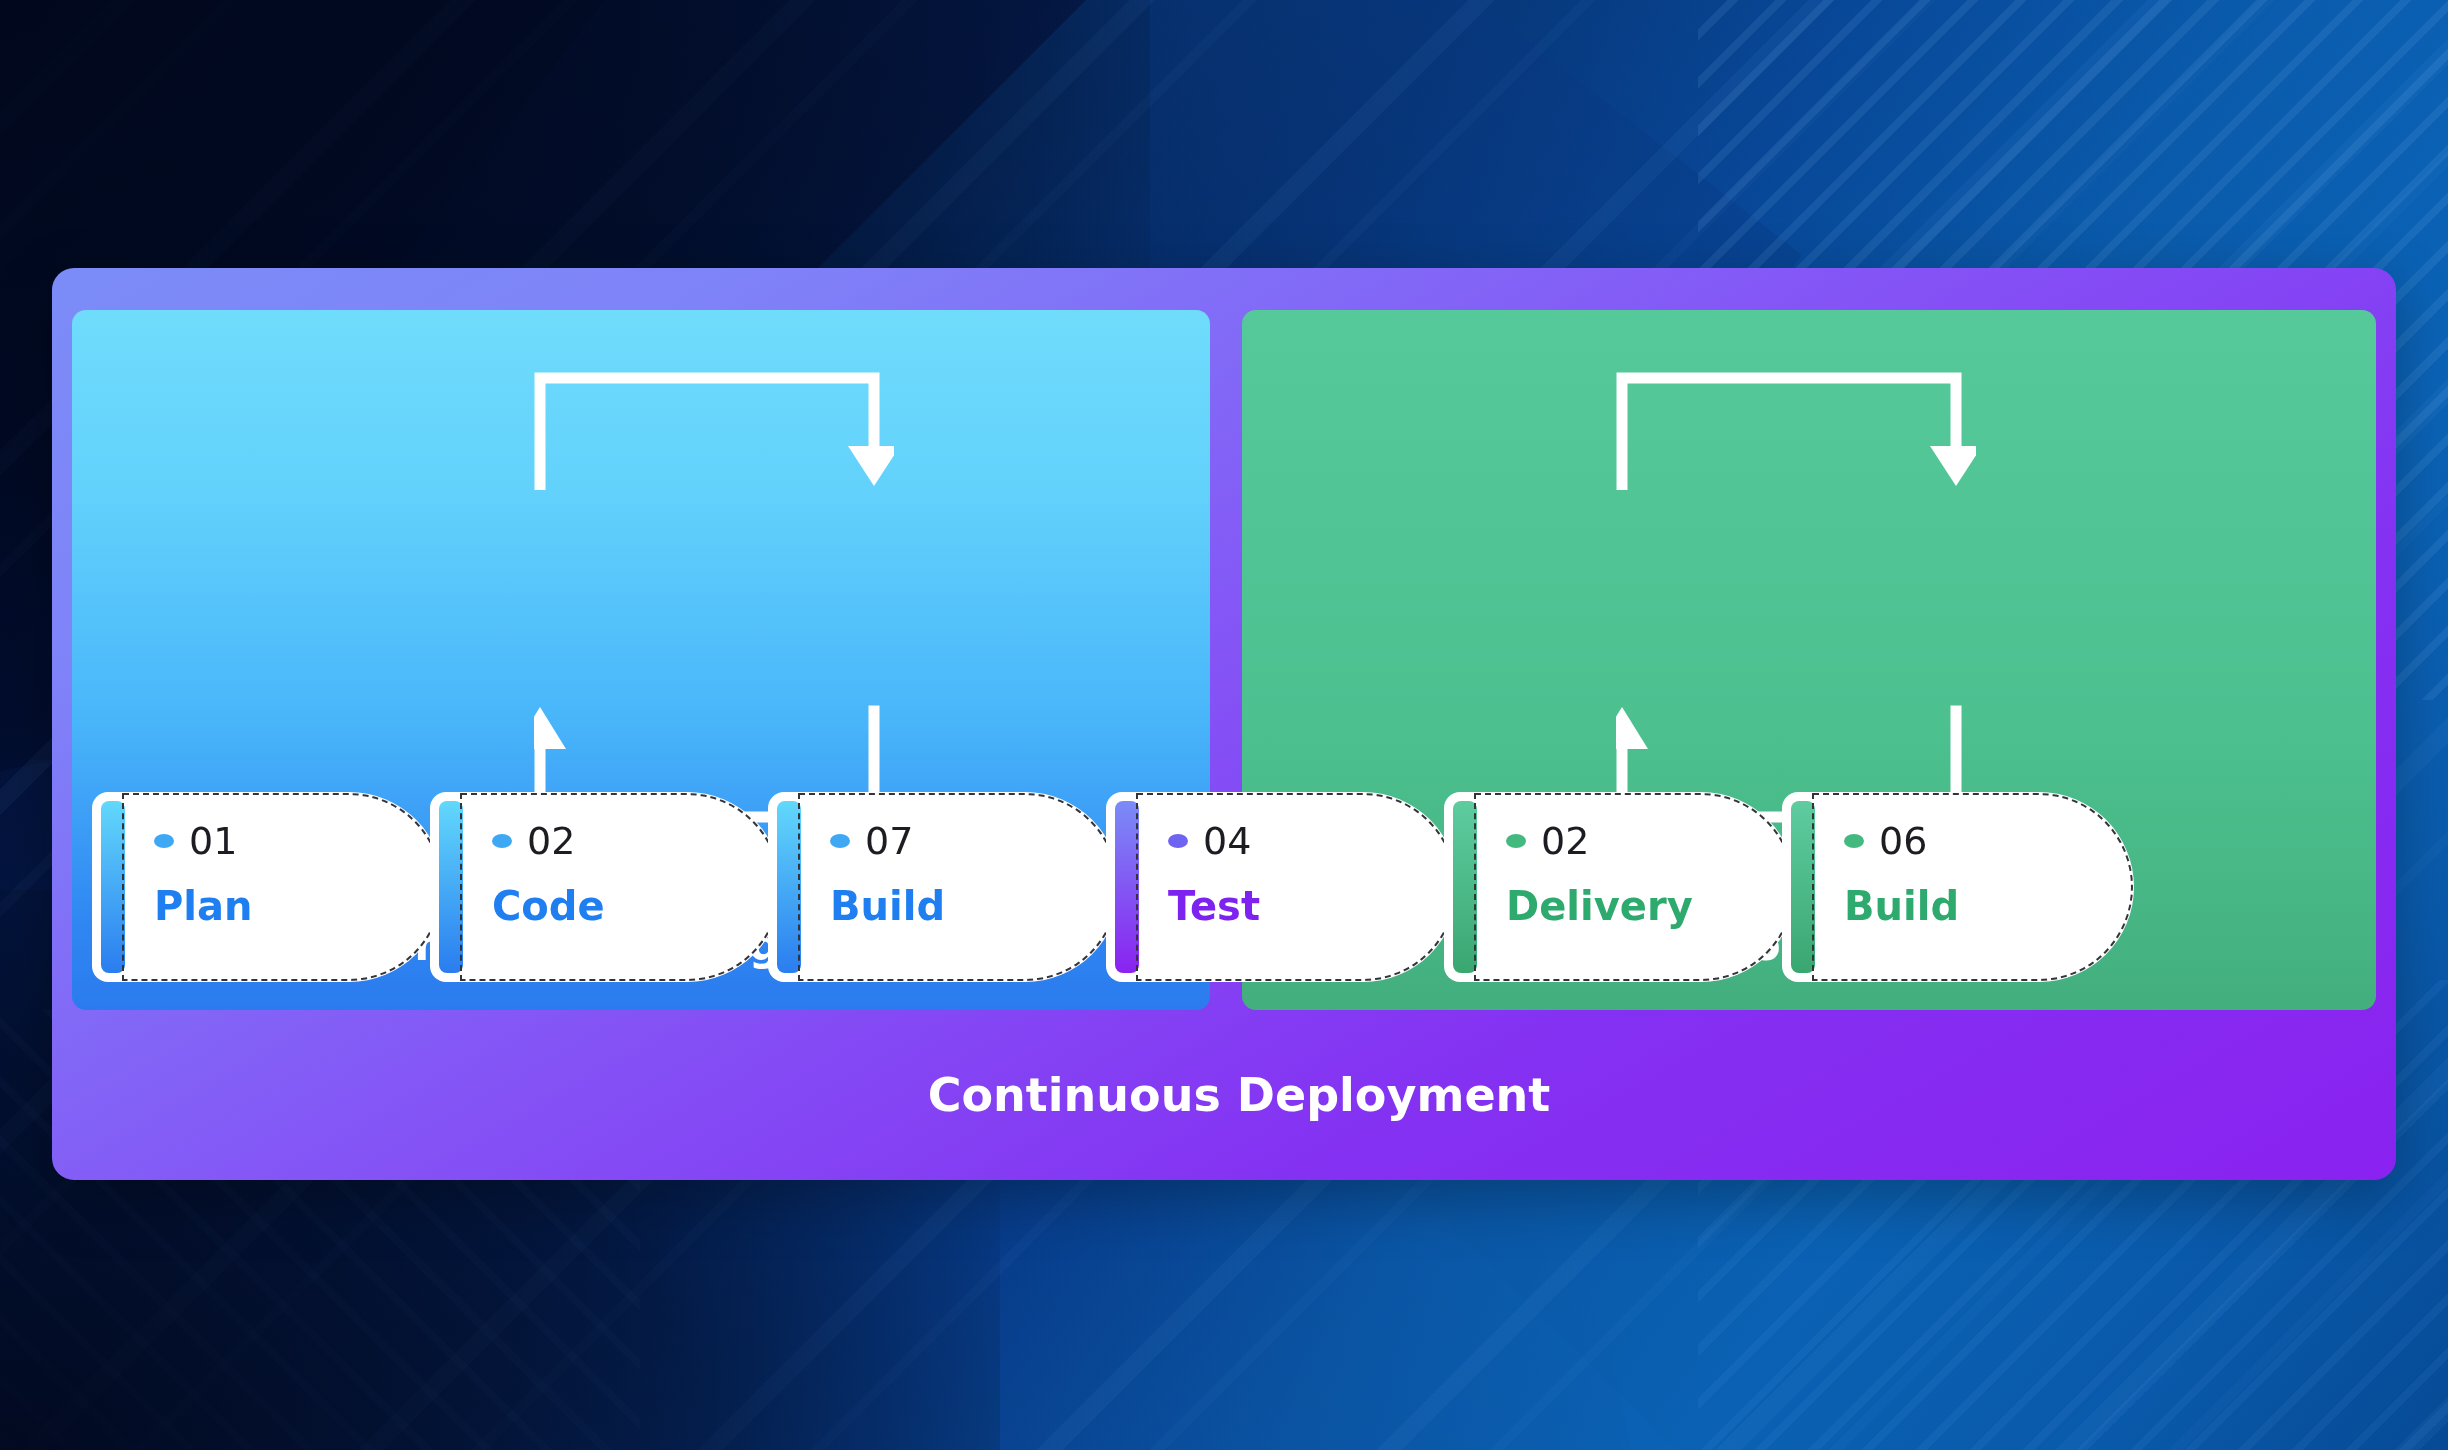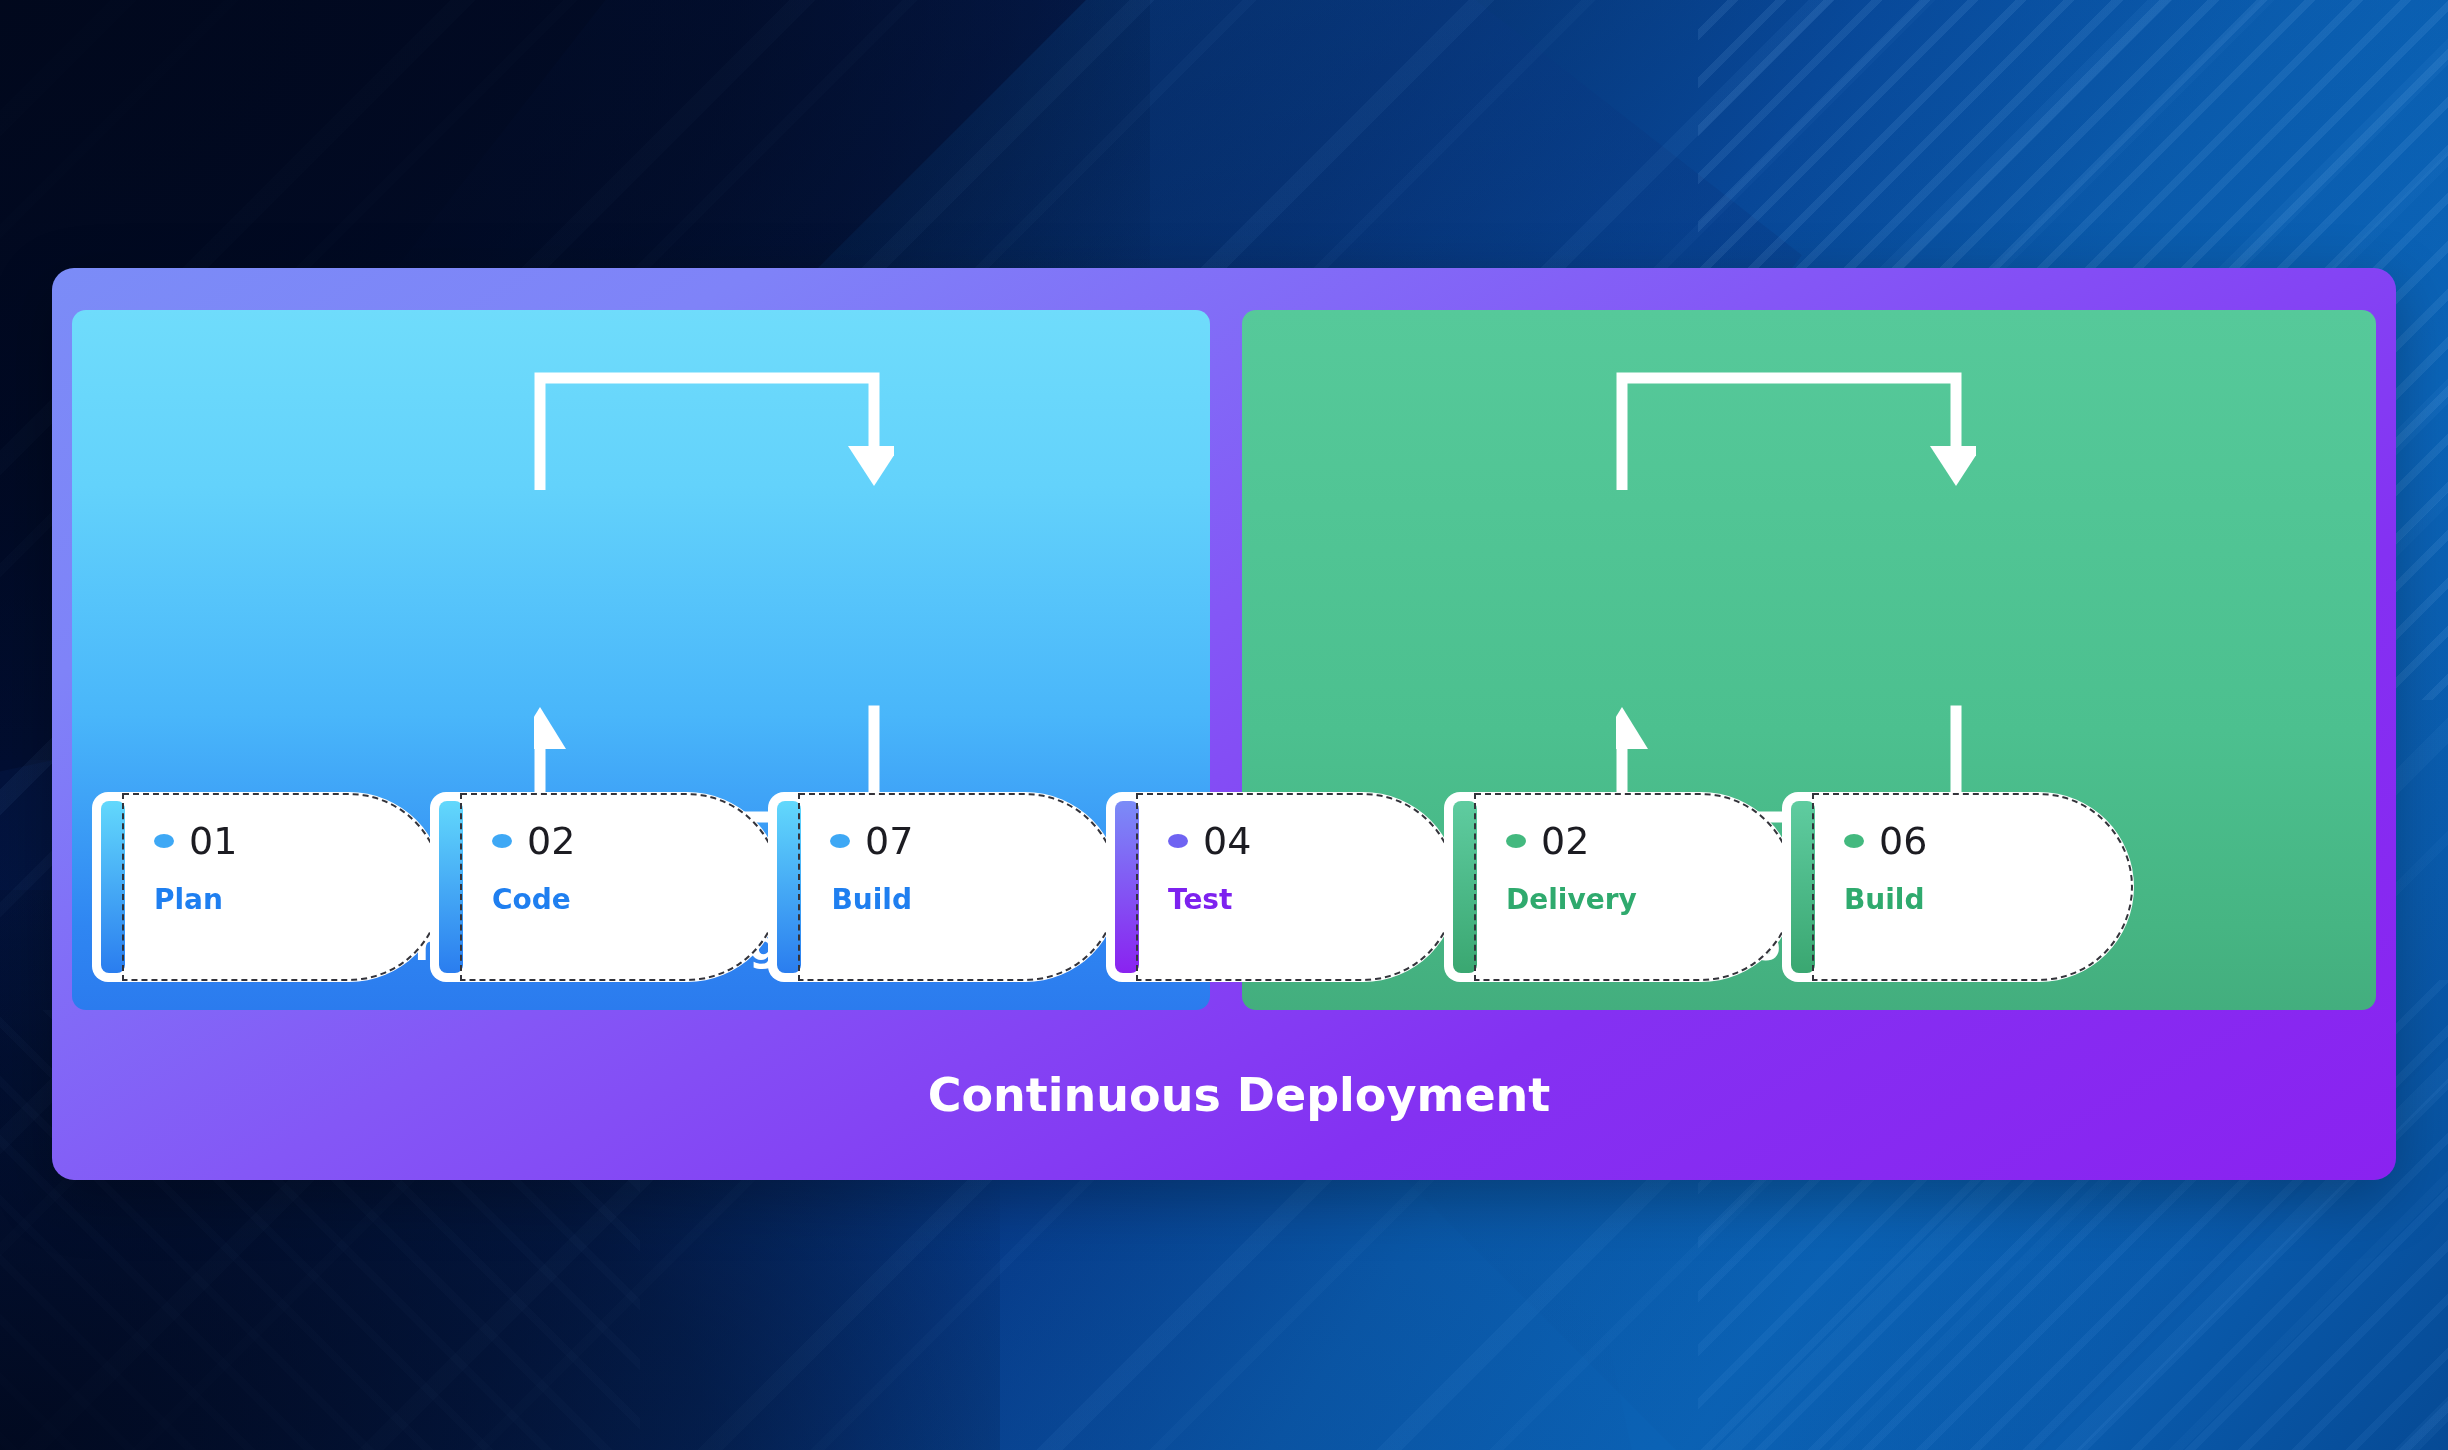"Plan" .card-label { font-size: 28px -> 40px }
